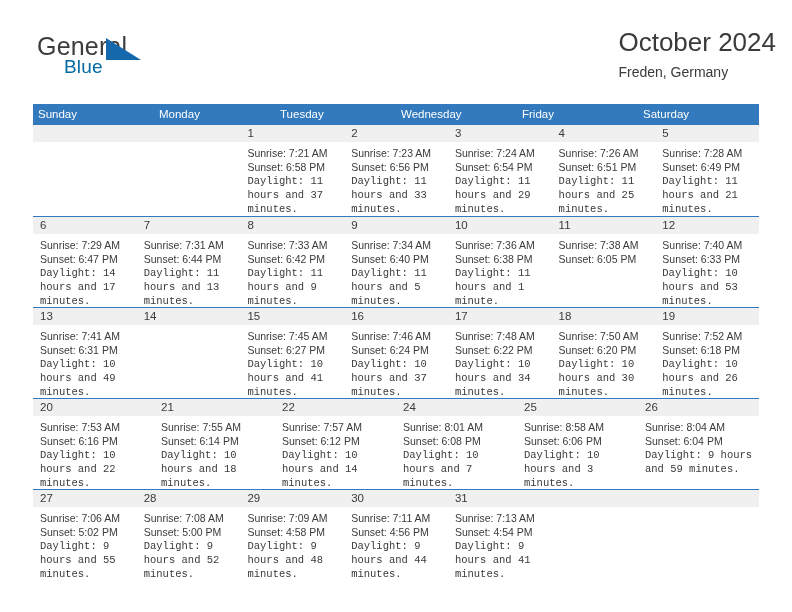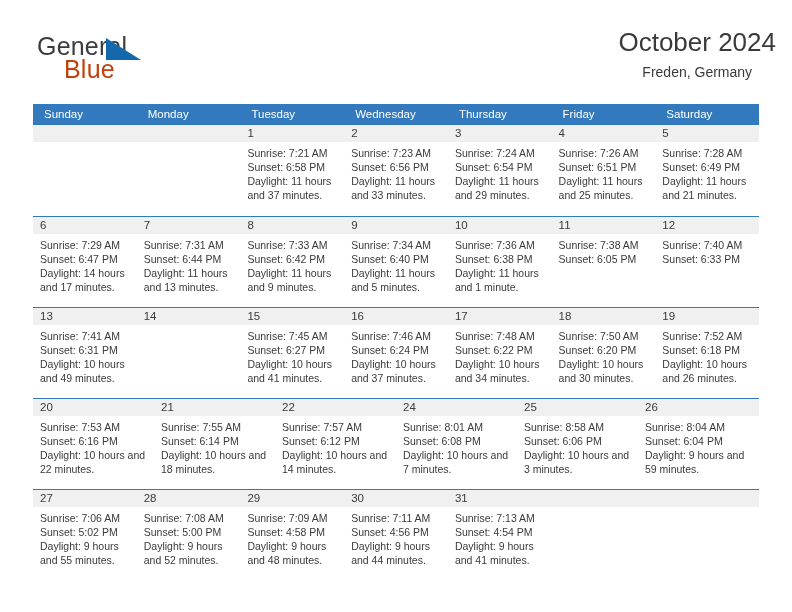"October 2024" .titles { text-align: center -> left }
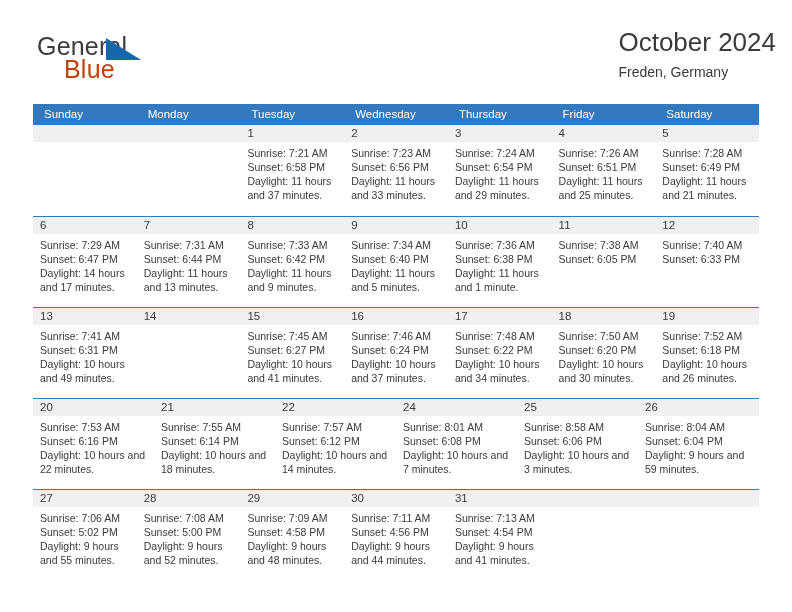"Blue" .brand-blue { color: #c2410c -> #0369a1; font-size: 25px -> 19px }
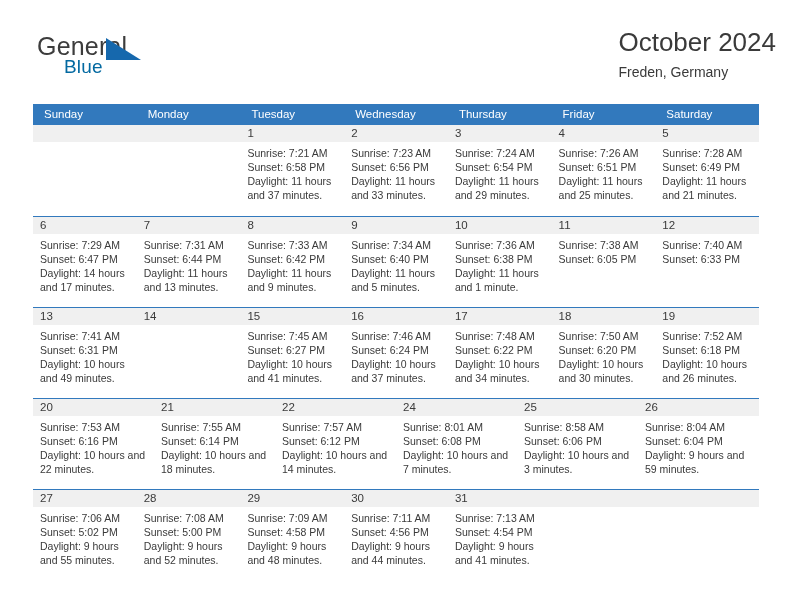"Sunday" .weekday { padding-left: 11px -> 5px }
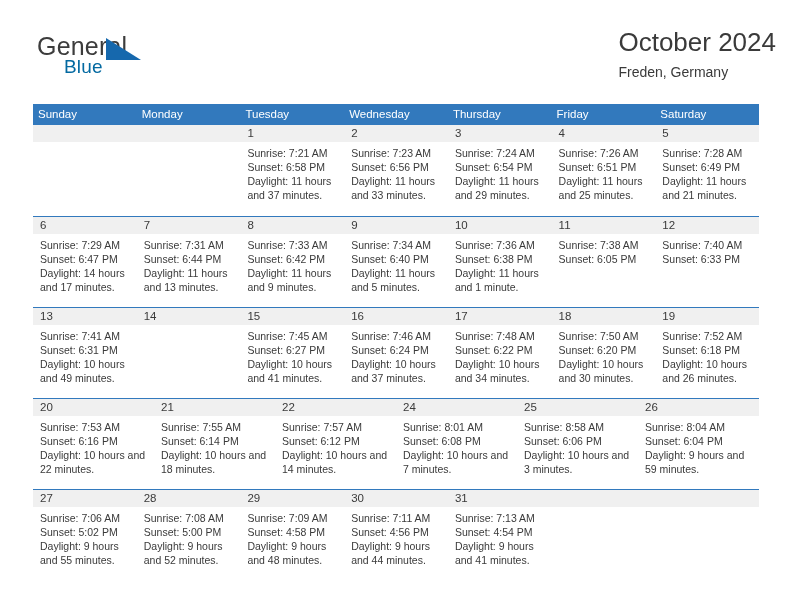"Thursday" div.weekday { html: <div>Thursday</div> -> none }
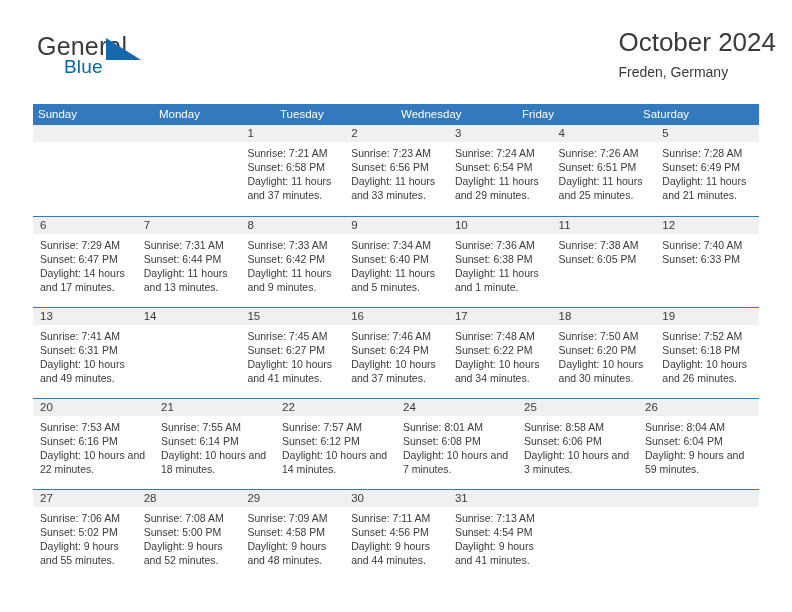"Daylight: 11 hours and 37" .day-body .daylight { font-family: none -> Liberation Mono, monospace }
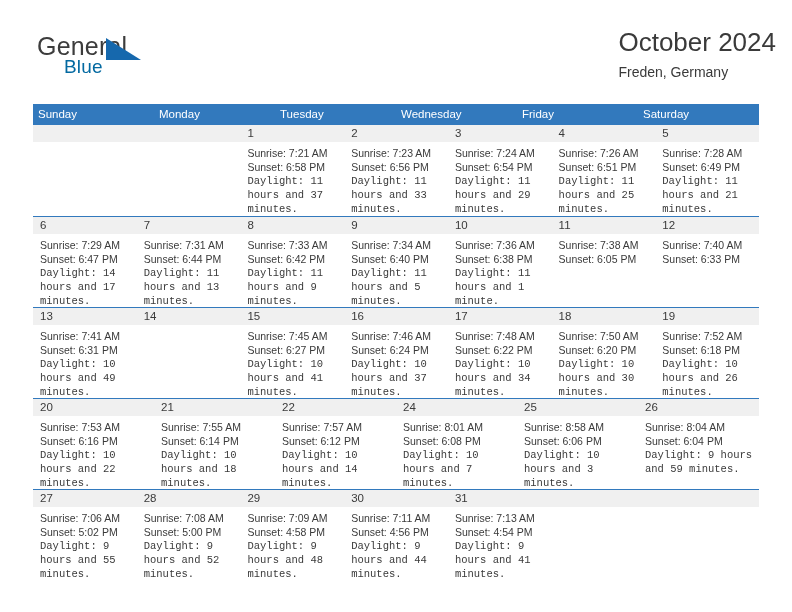"Daylight: 10 hours and 53" div.daylight { html: none -> <div>Daylight: 10 hours and 53 minutes.</div> }
